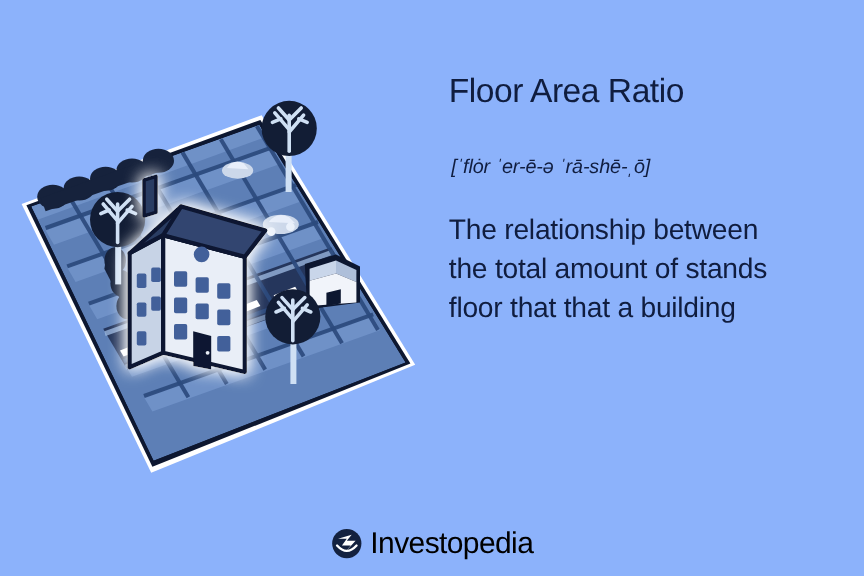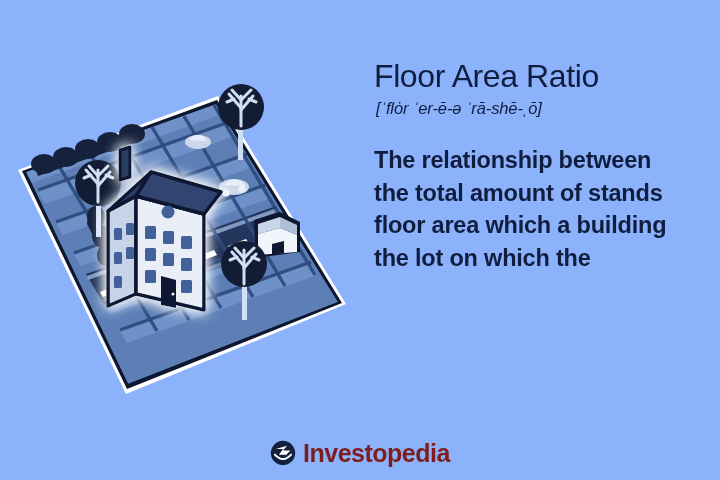"Floor Area Ratio" #title { font-size: 32px -> 28px }
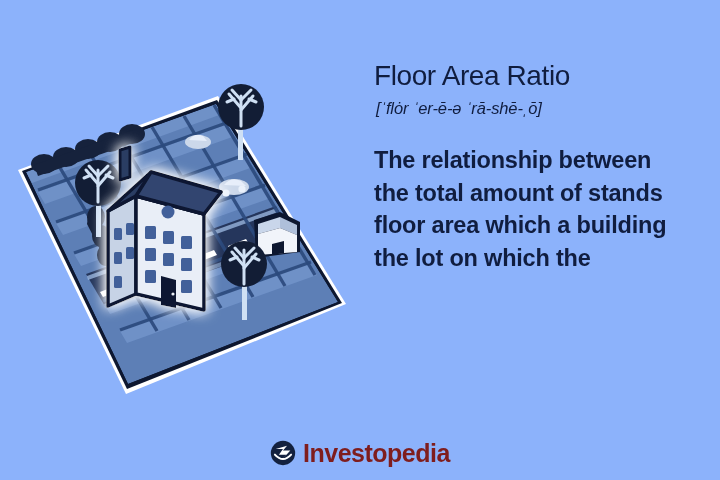"[ˈflȯr ˈer-ē-ə ˈrā-shē-ˌō]" #pronunciation { margin: 0 0 0 2px -> 31px 0 0 2px }
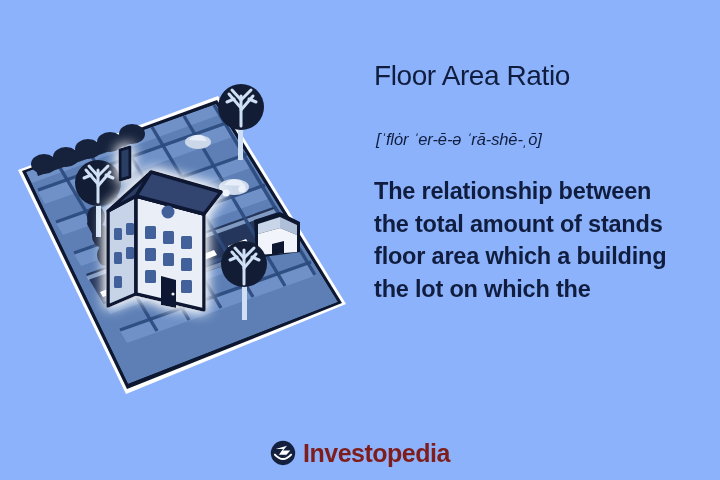"The relationship between" #definition { font-weight: 700 -> 400 }
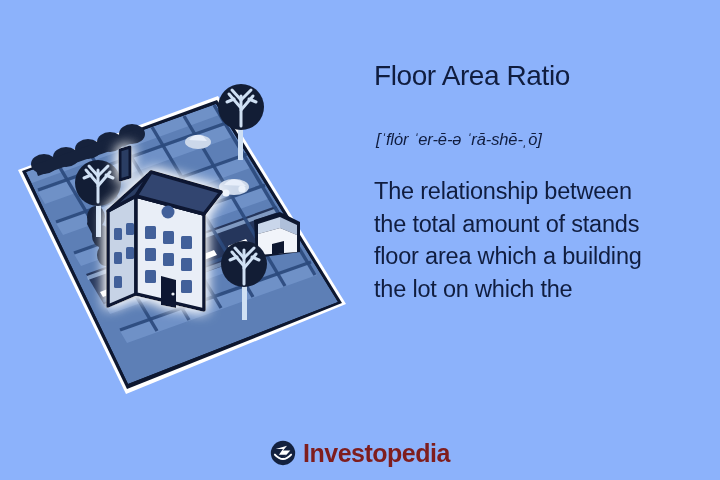"floor area which a building" span.ln { text: area which -> that that }
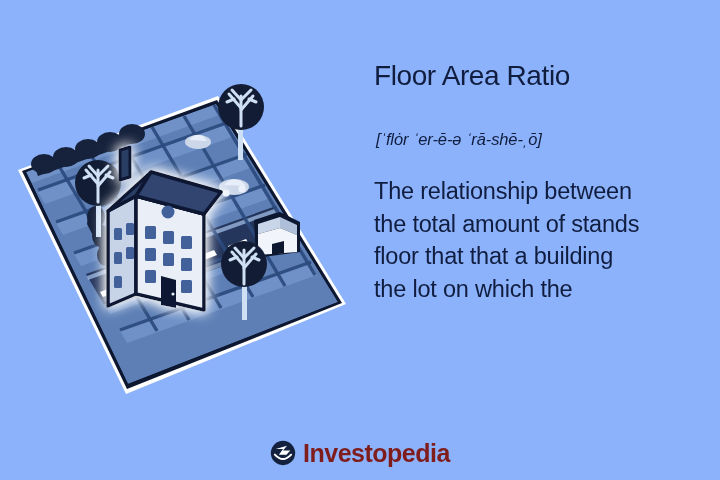"the lot on which the" span.ln { html: <span>the lot on which the</span> -> none }
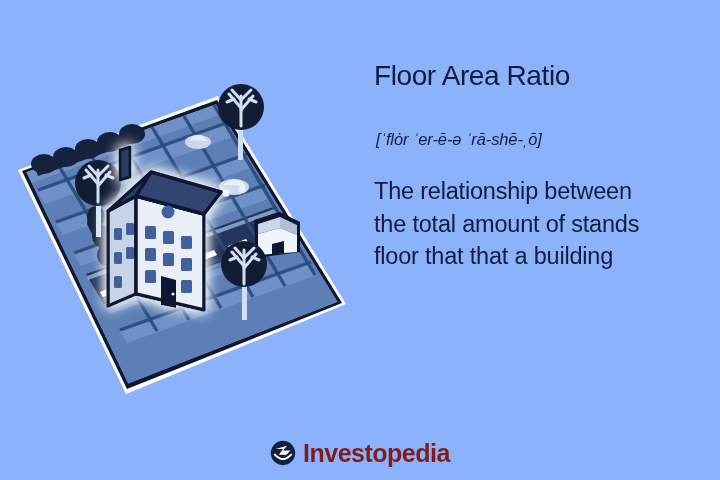"Investopedia" #logo-text { color: #7f1d1d -> #000000; font-weight: 700 -> 400 }
